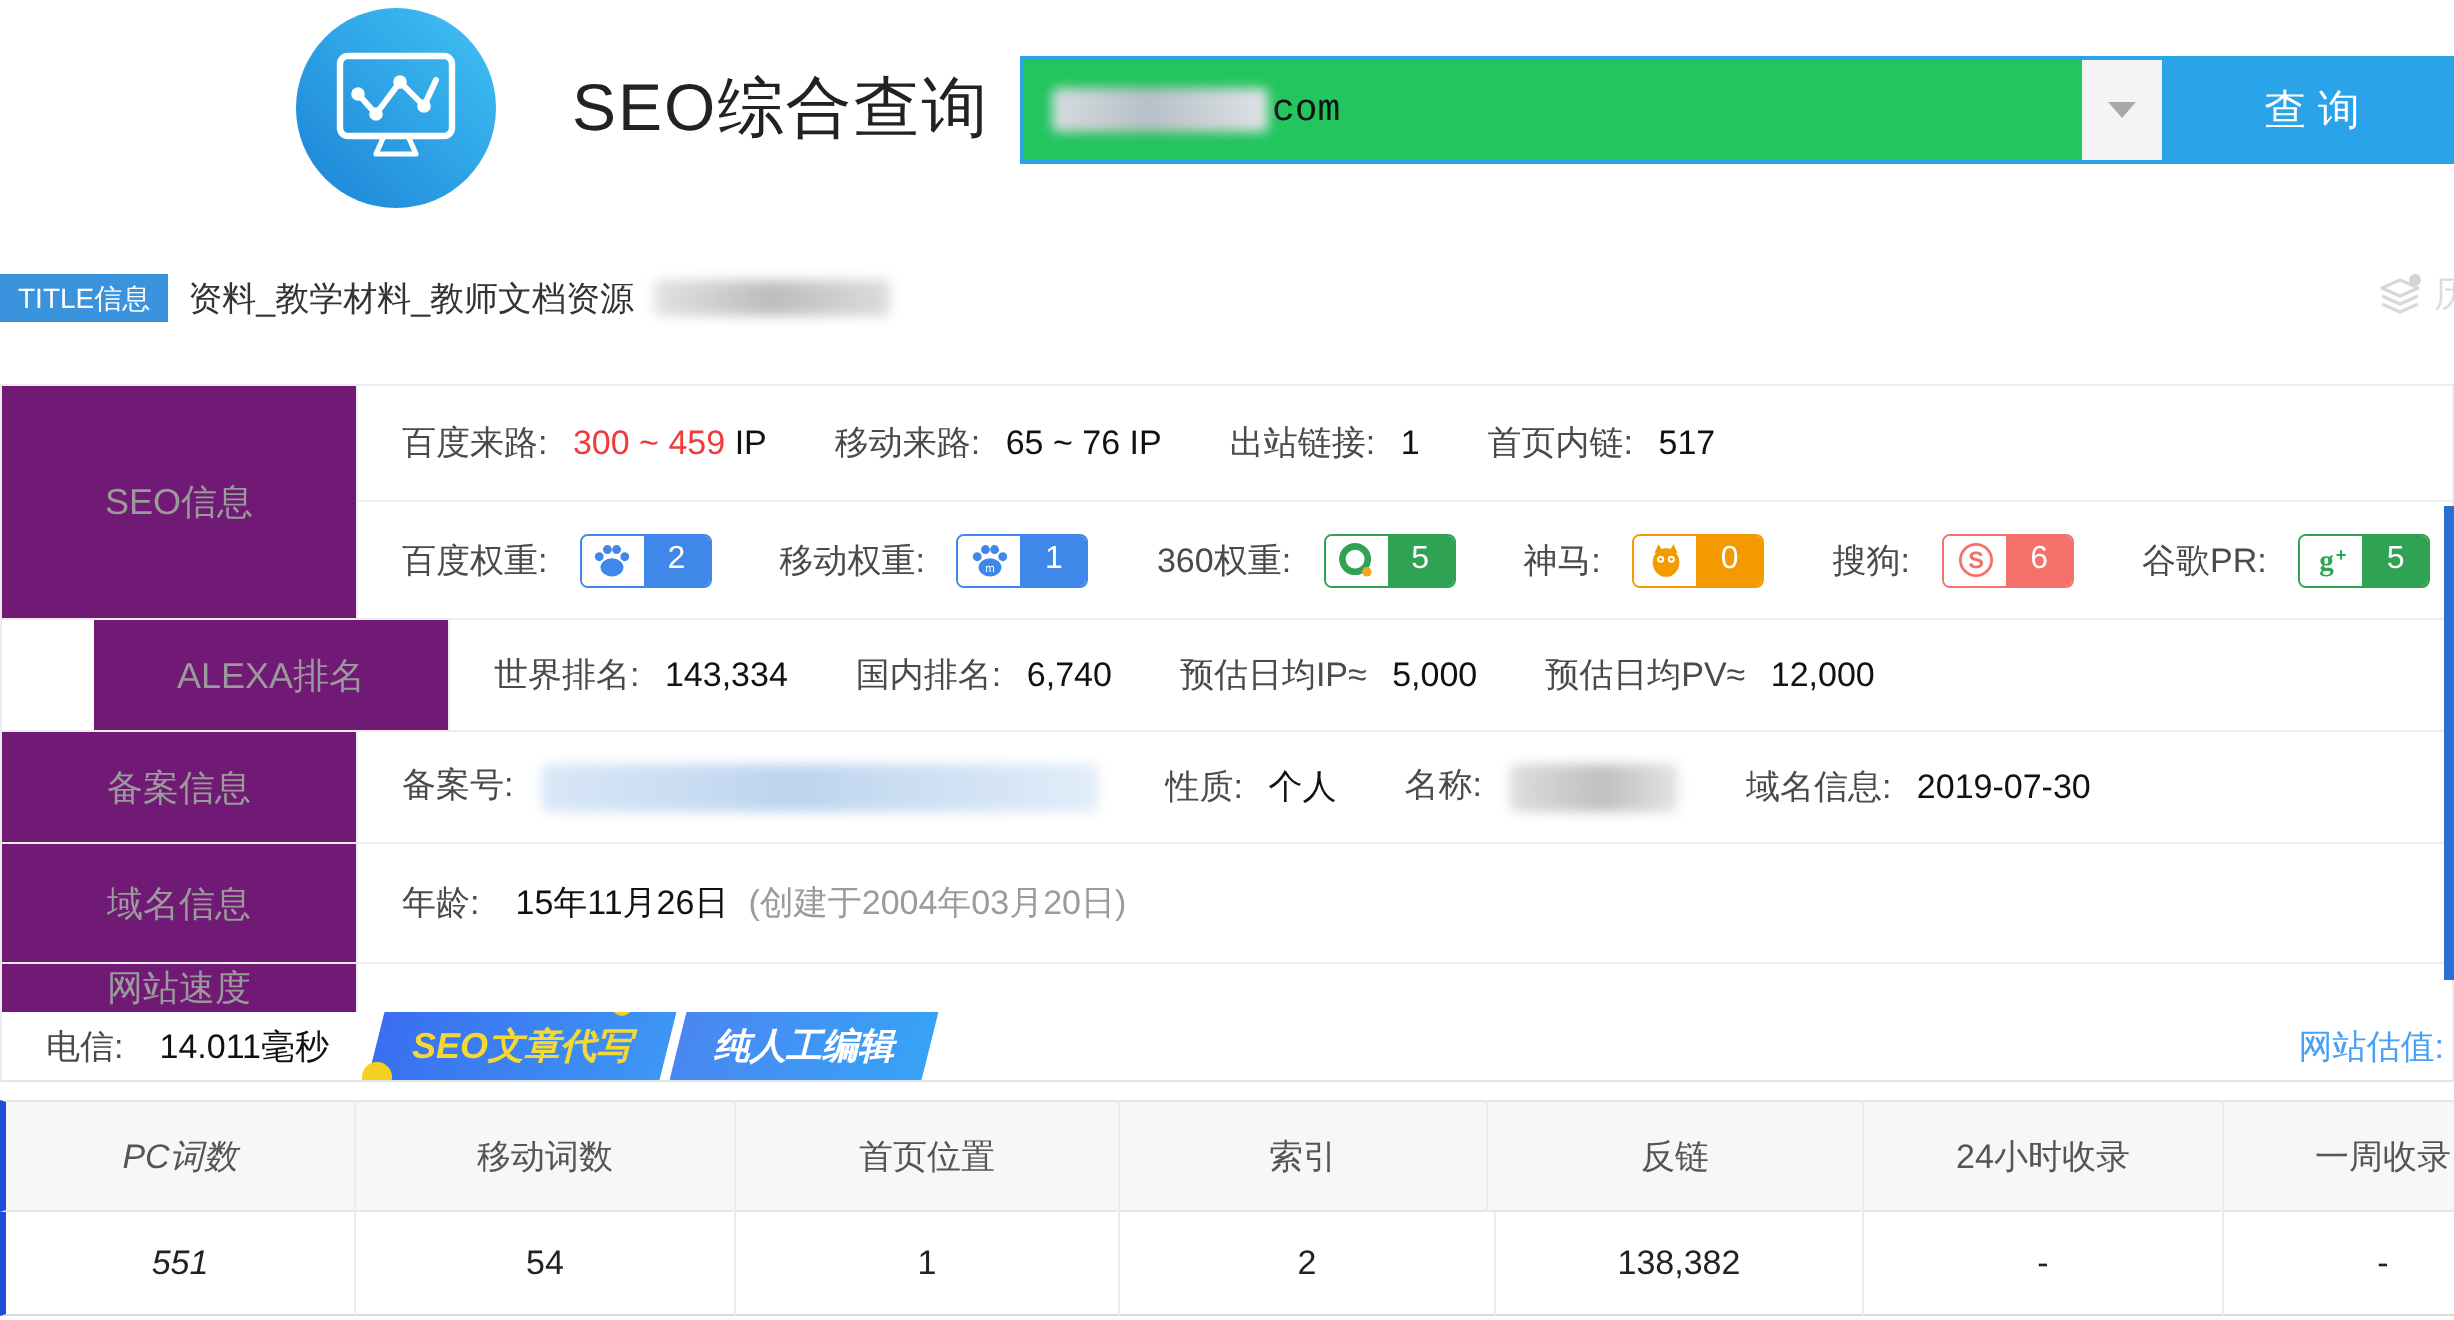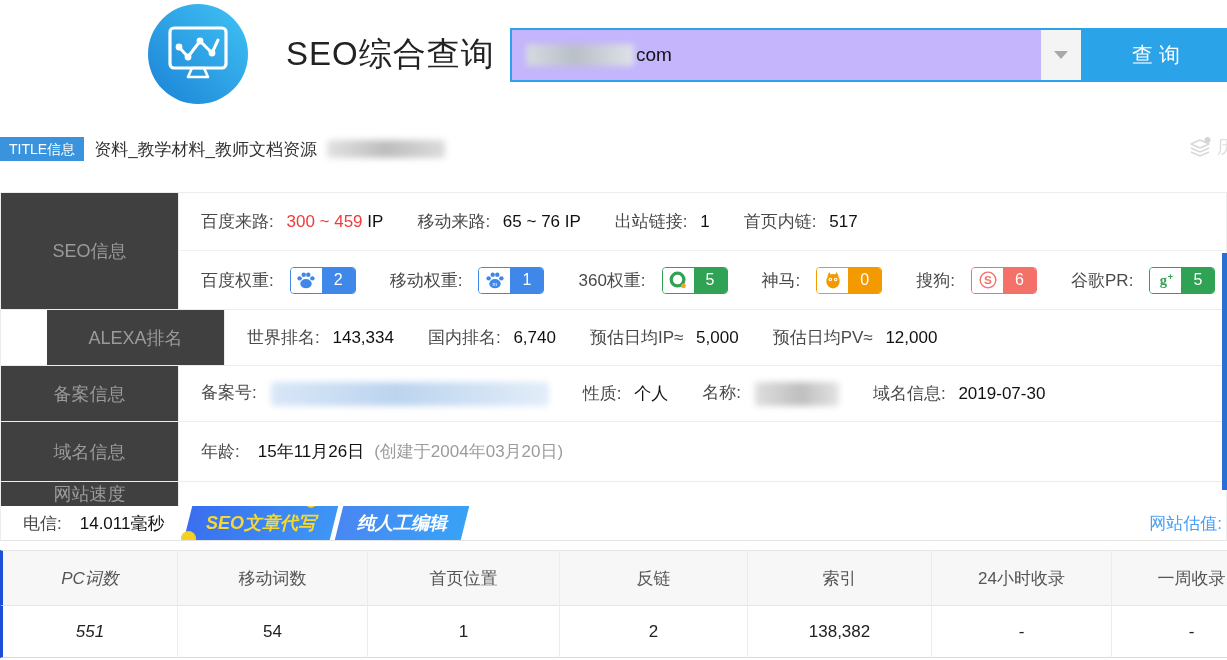"com" .search-input { background: #c4b5fd -> #22c55e; font-family: none -> Liberation Mono, monospace }
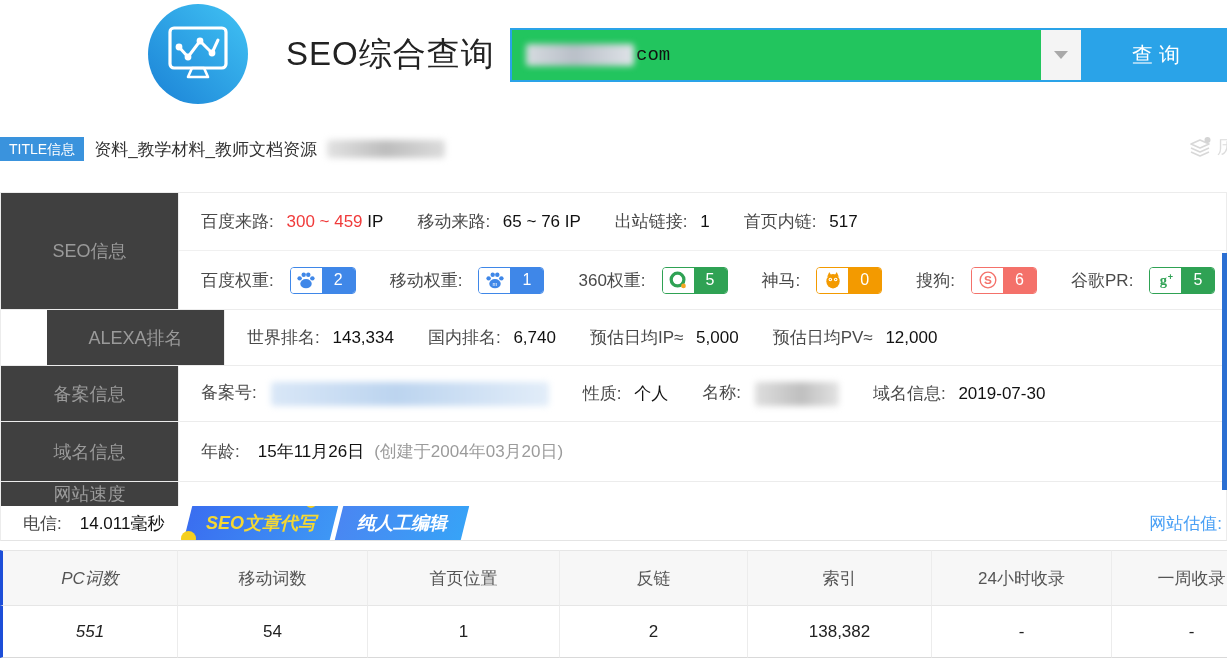"SEO信息" .cell-label { background: #404040 -> #701a75 }
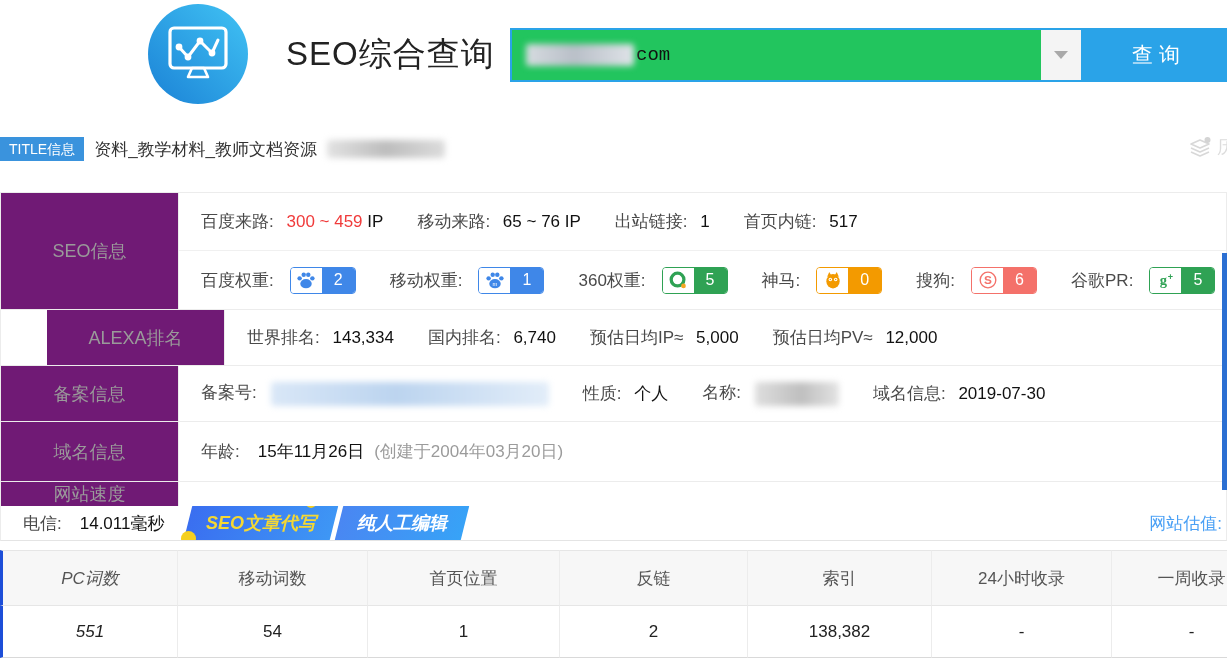"反链" div.bcell { order: before "索引" -> after "索引" }
